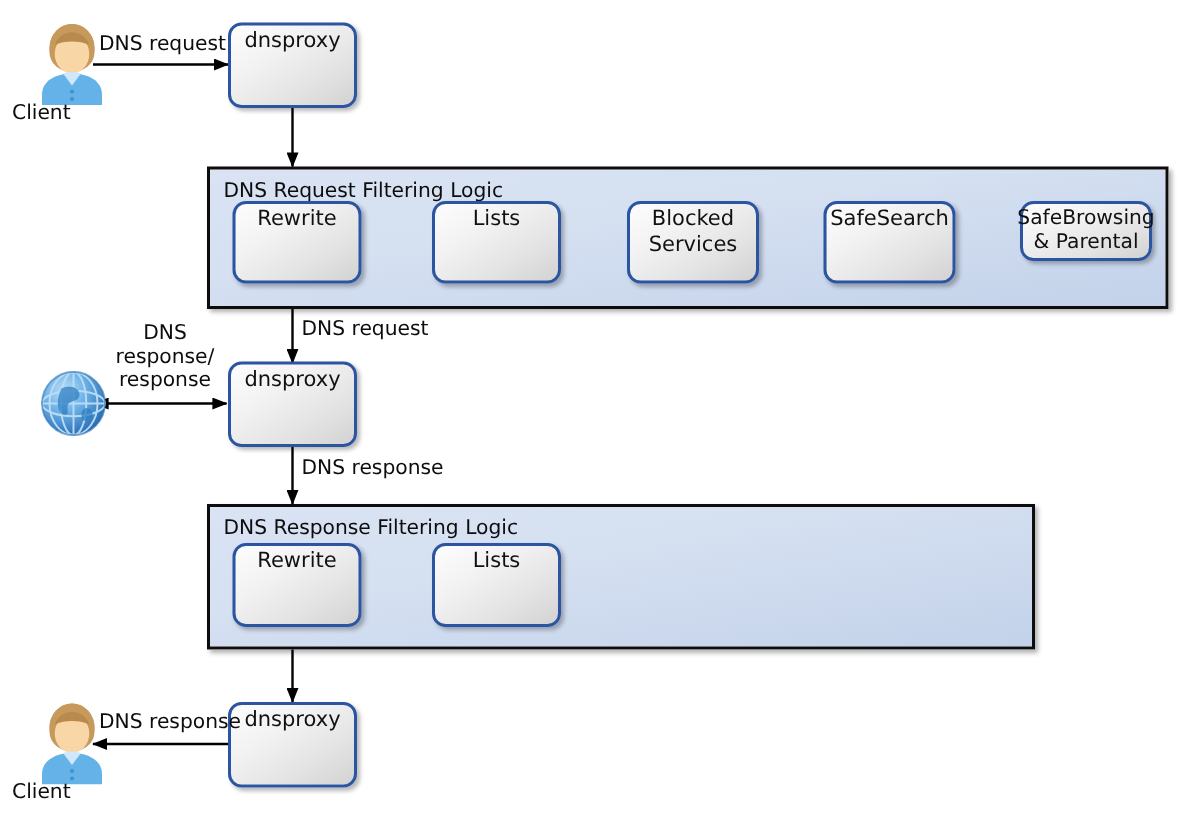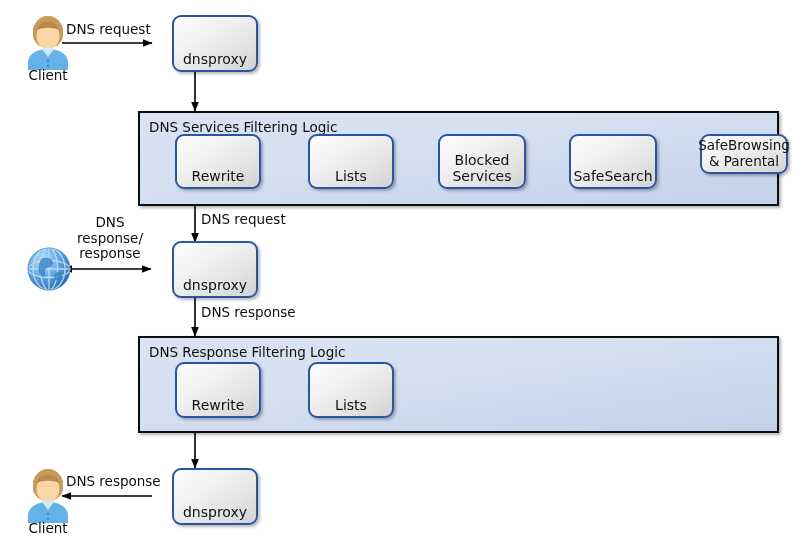"dnsproxy" .node { align-items: flex-end -> flex-start; margin-left: 20px -> none }
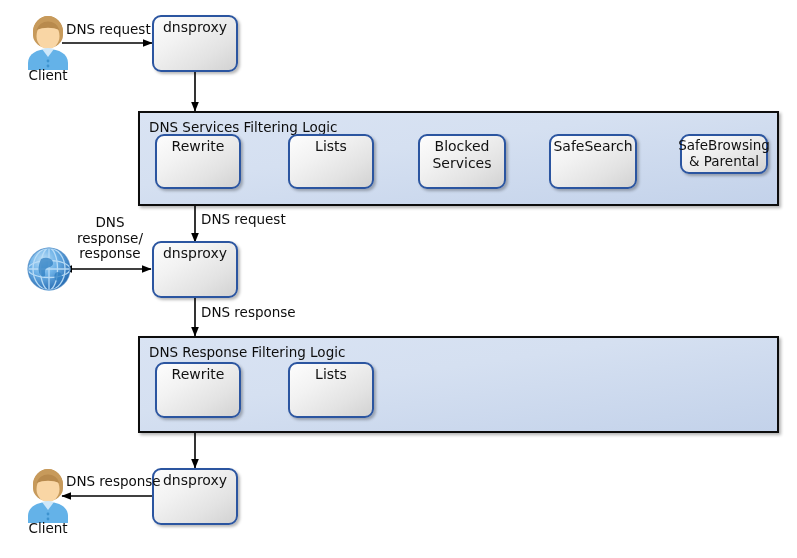"Client" .caption { text-align: center -> left }
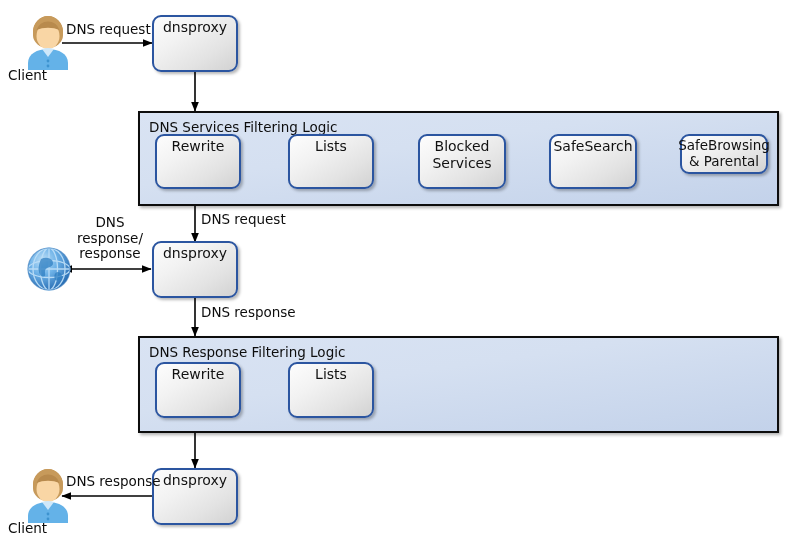"DNS Services Filtering Logic" div.group-title { text: Services -> Request }
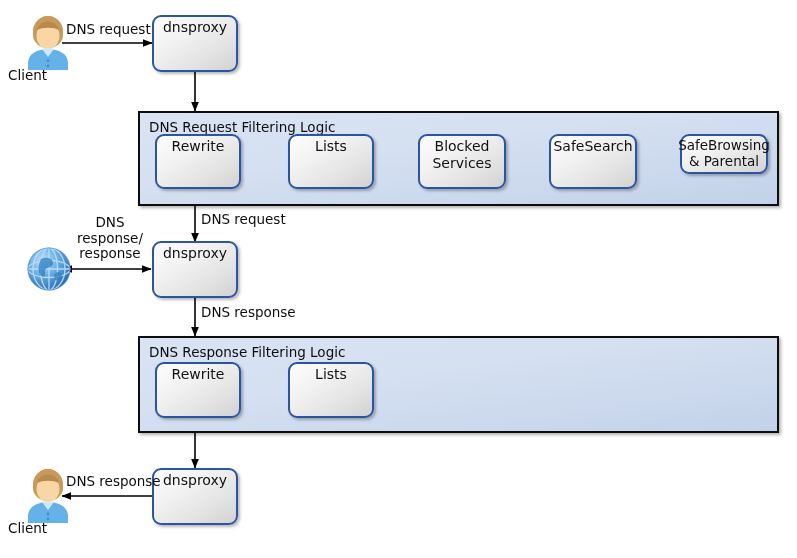"DNS Response Filtering Logic" div.group { width: 641px -> 552px }
